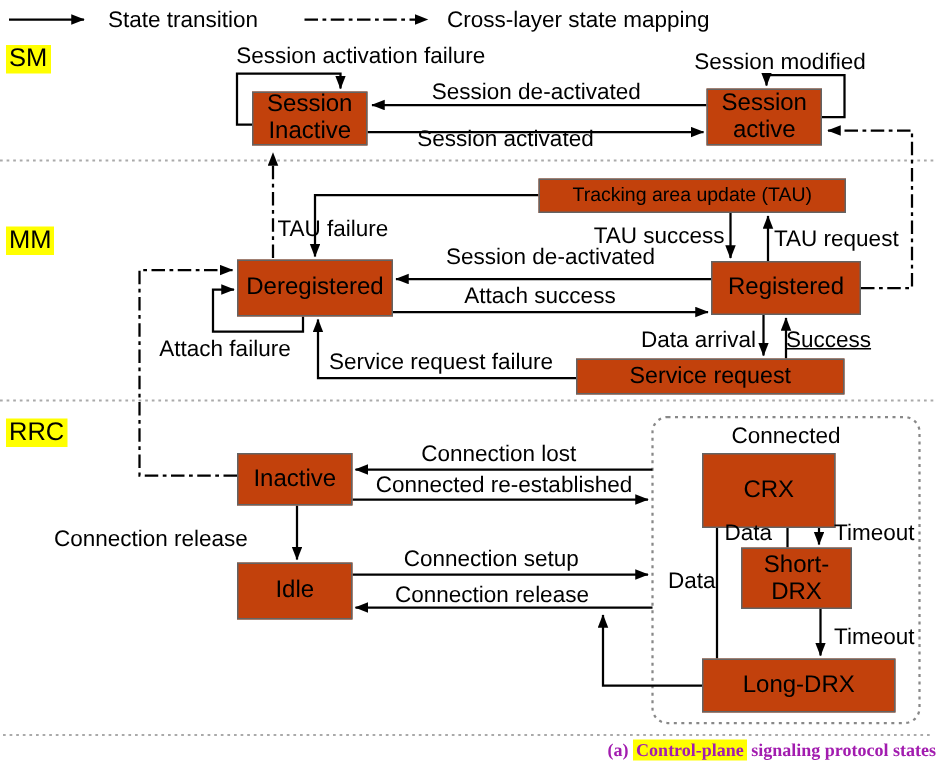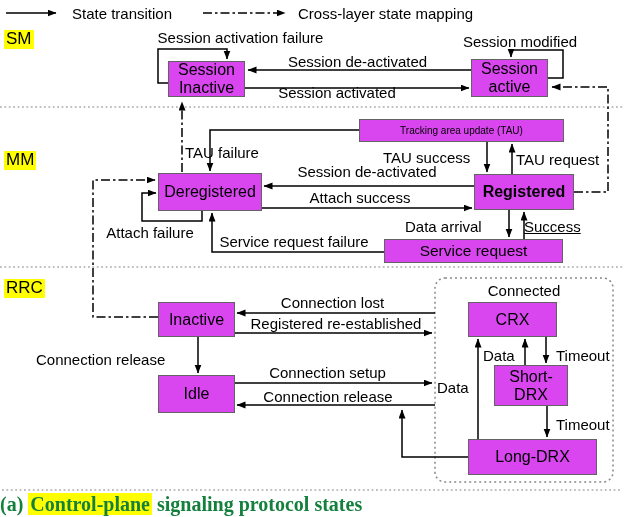"Session Inactive" .box { background: #d946ef -> #c2410c }
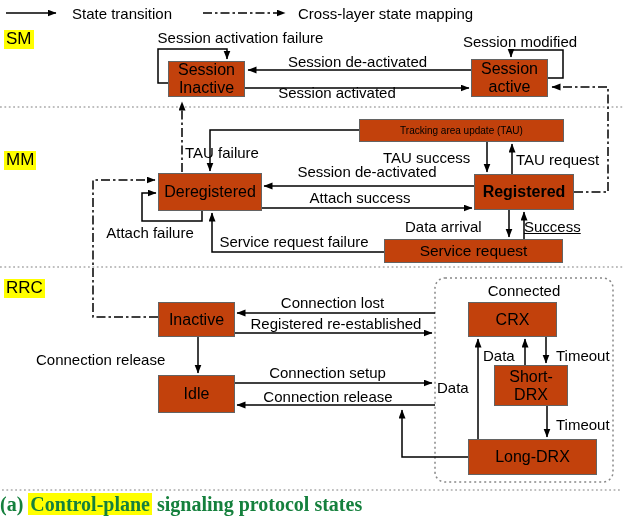"Tracking area update (TAU)" div.box { font-size: 10px -> 13px }
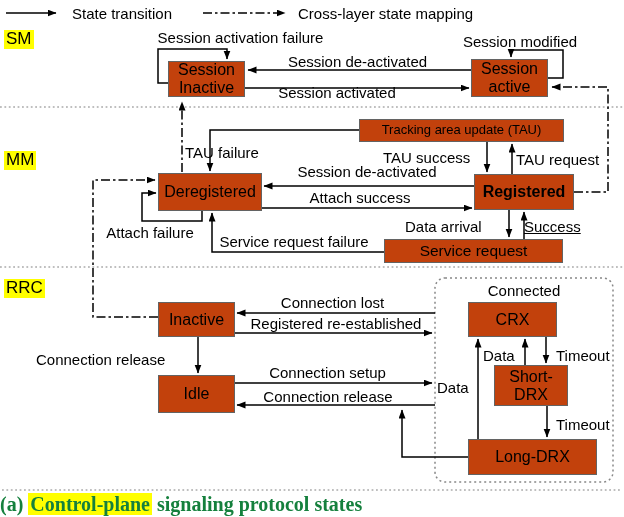"TAU success" .rgt { text-align: left -> right }
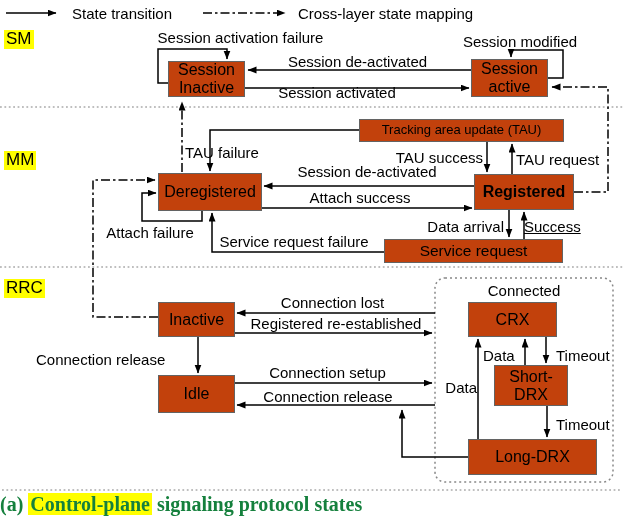"Registered" div.box { font-weight: bold -> none }
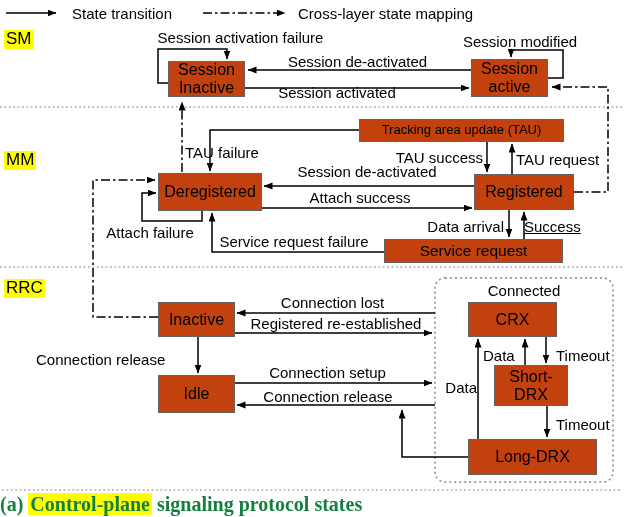"Registered re-established" div.lbl { text: Registered -> Connected }
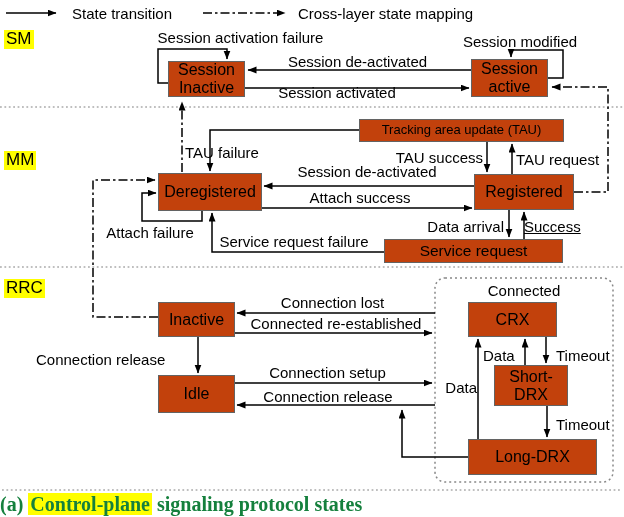"CRX" div.box { height: 35px -> 50px }
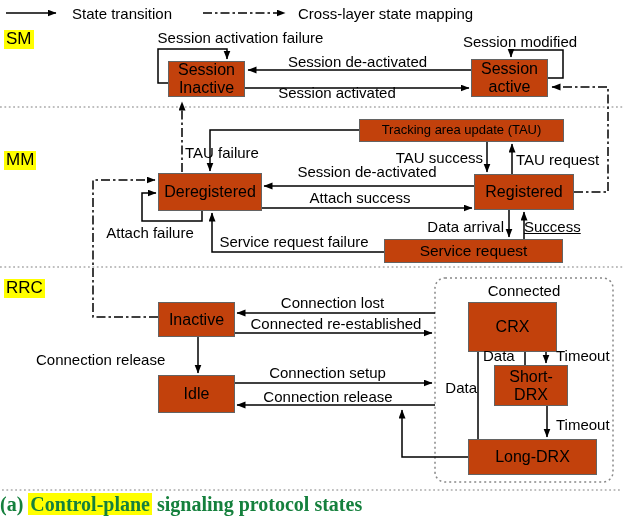"(a) Control-plane signaling protocol" #caption { color: #15803d -> #a21caf; font-size: 20px -> 12px; text-align: left -> right }
